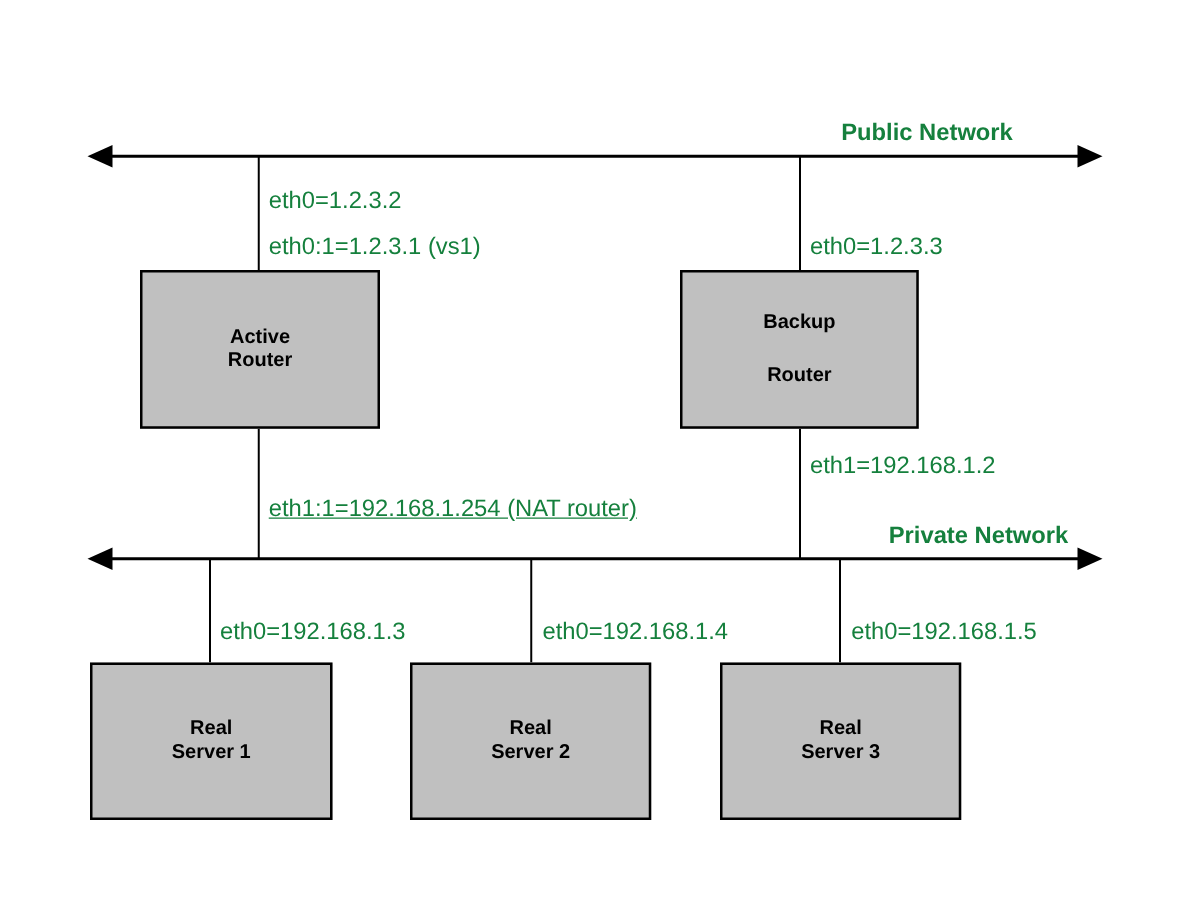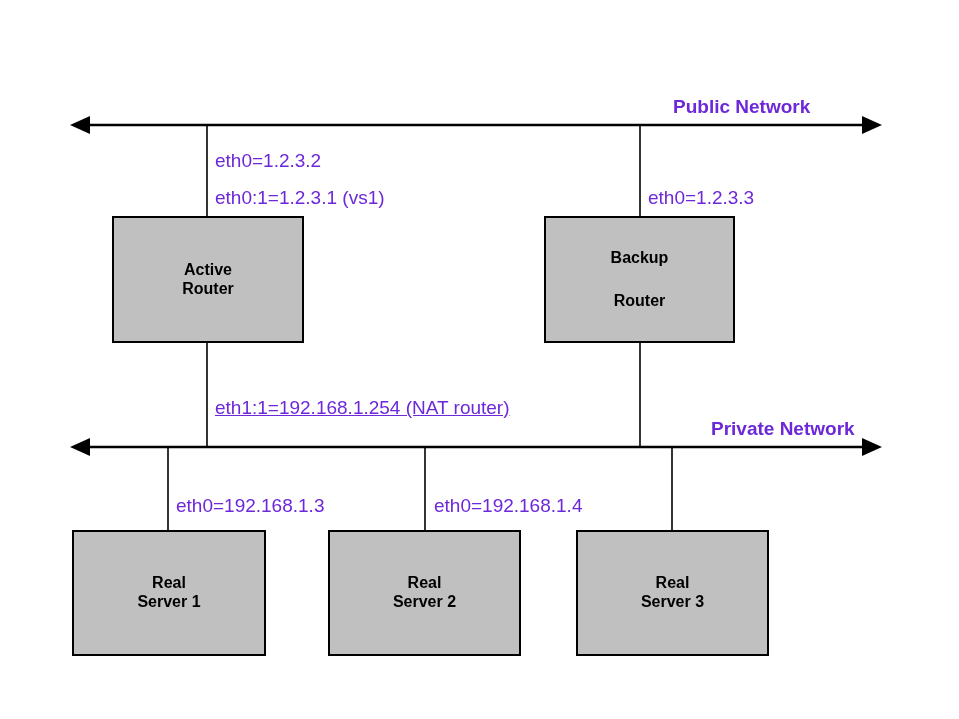"Public Network" .label { color: #6d28d9 -> #15803d }
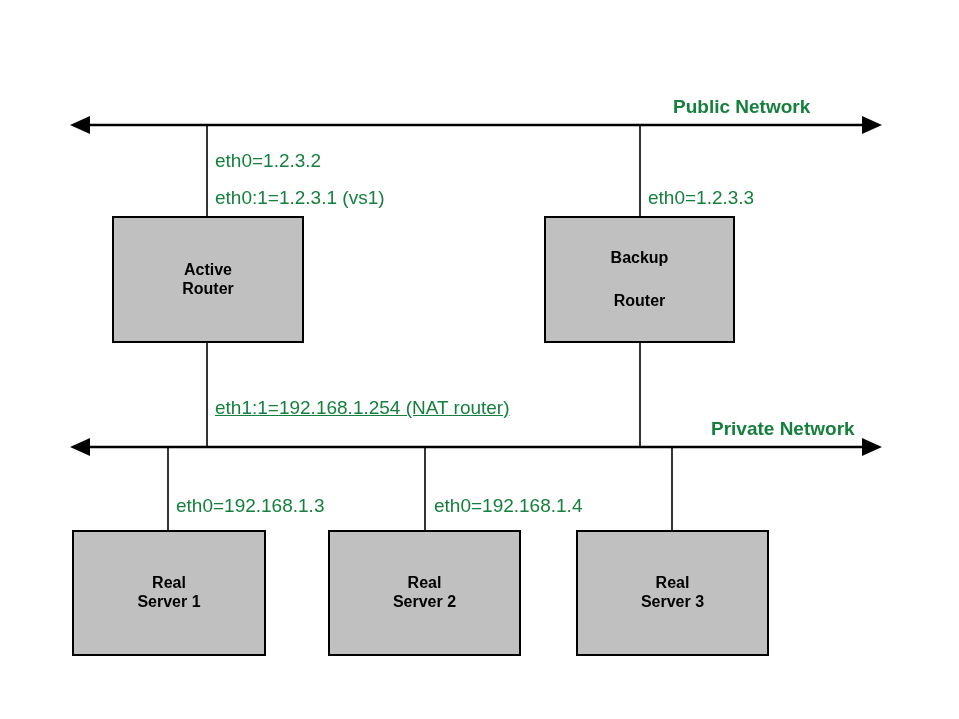"eth1=192.168.1.2" div.label { html: none -> <div>eth1=192.168.1.2</div> }
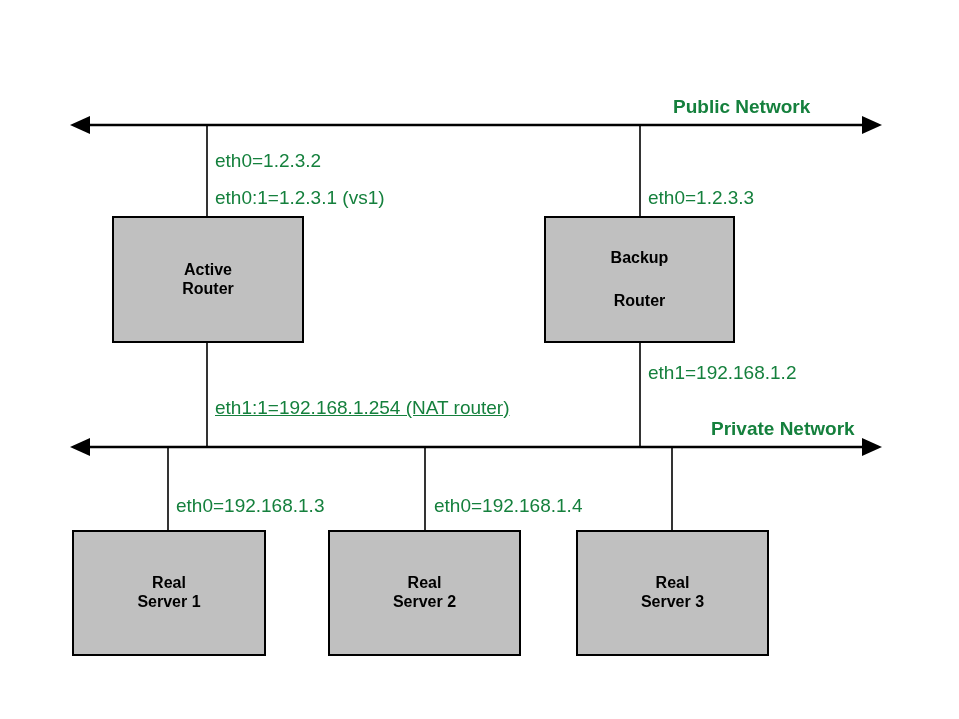"eth0=192.168.1.5" div.label { html: none -> <div>eth0=192.168.1.5</div> }
